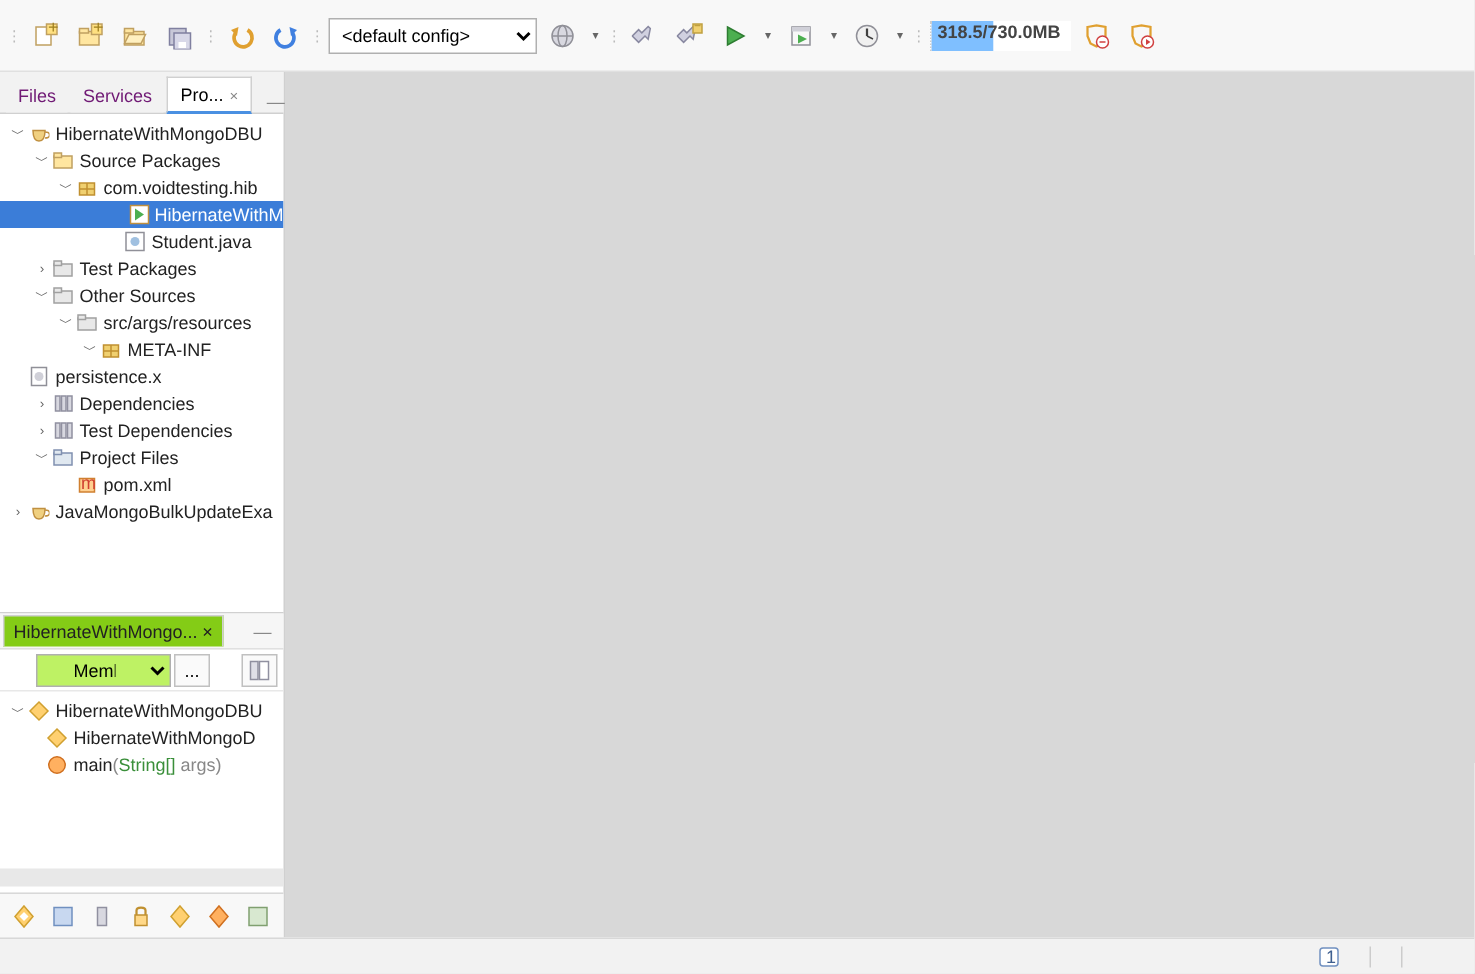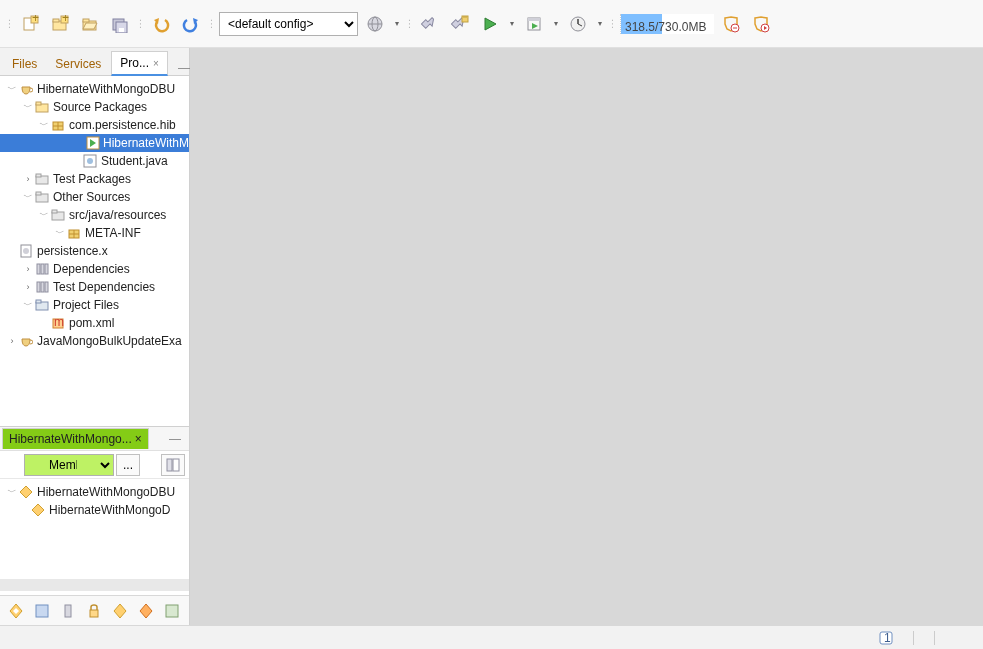"318.5/730.0MB" .mem-bar { align-items: flex-end -> flex-start; font-weight: none -> bold }
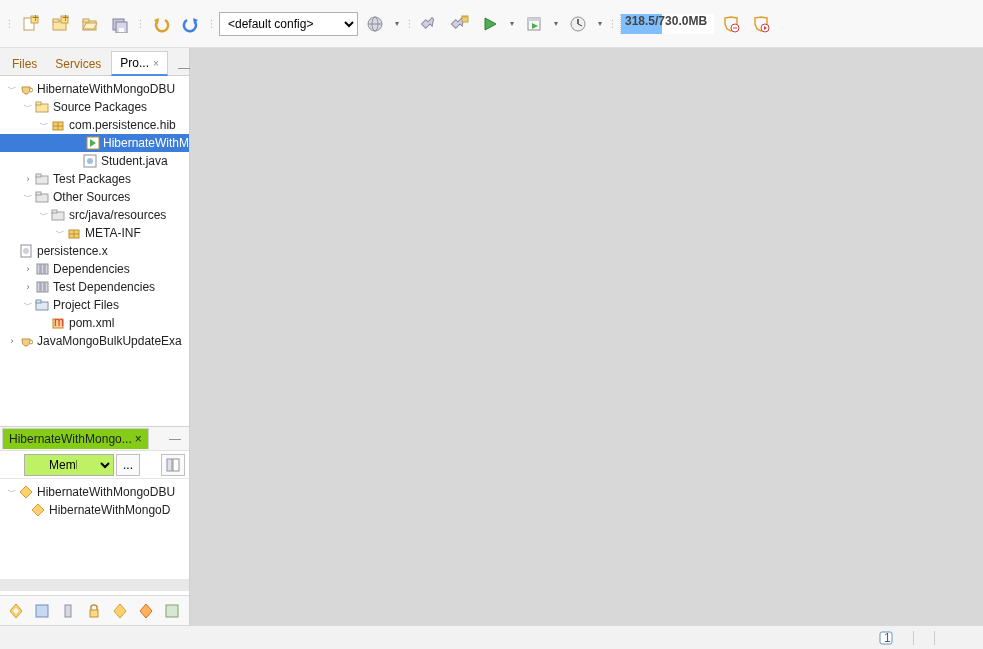"Files" .tab { color: #a16207 -> #701a75 }
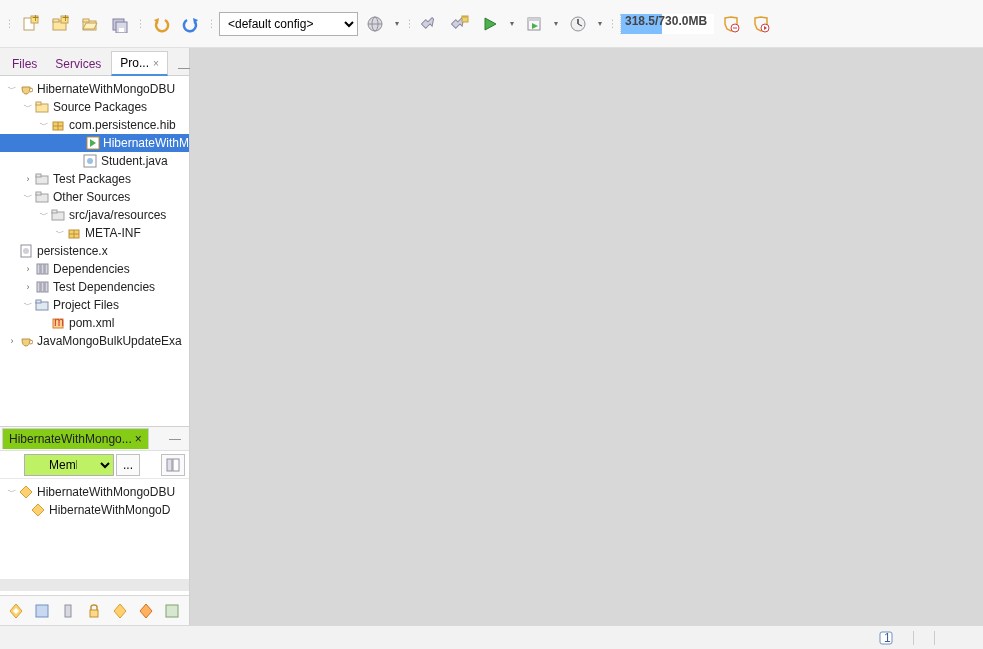"com.persistence.hib" span { text: com.persistence.hib -> com.voidtesting.hib }
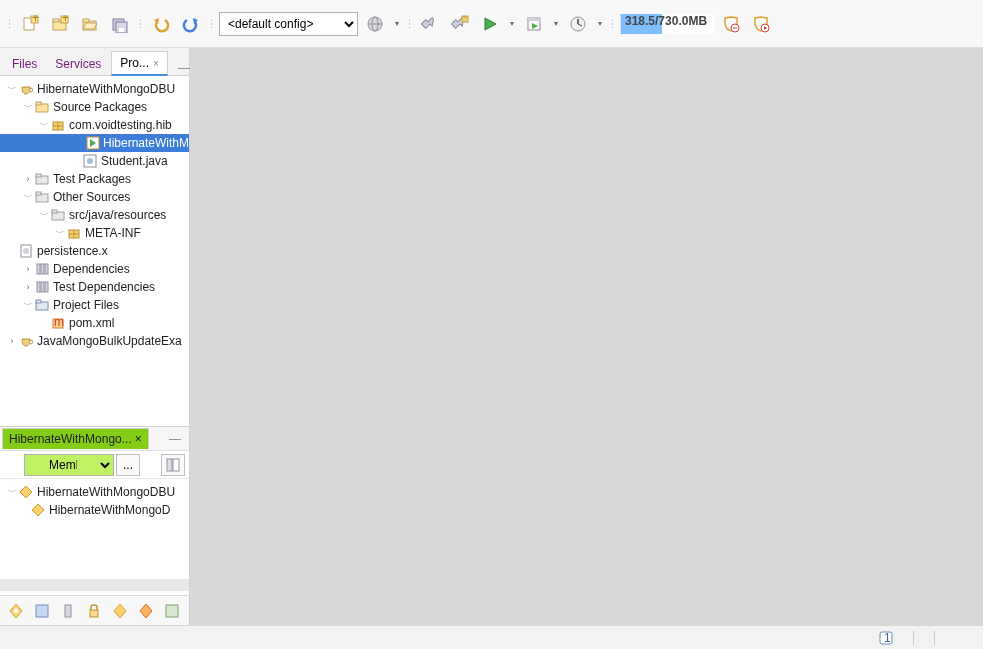"src/java/resources" span { text: src/java/resources -> src/args/resources }
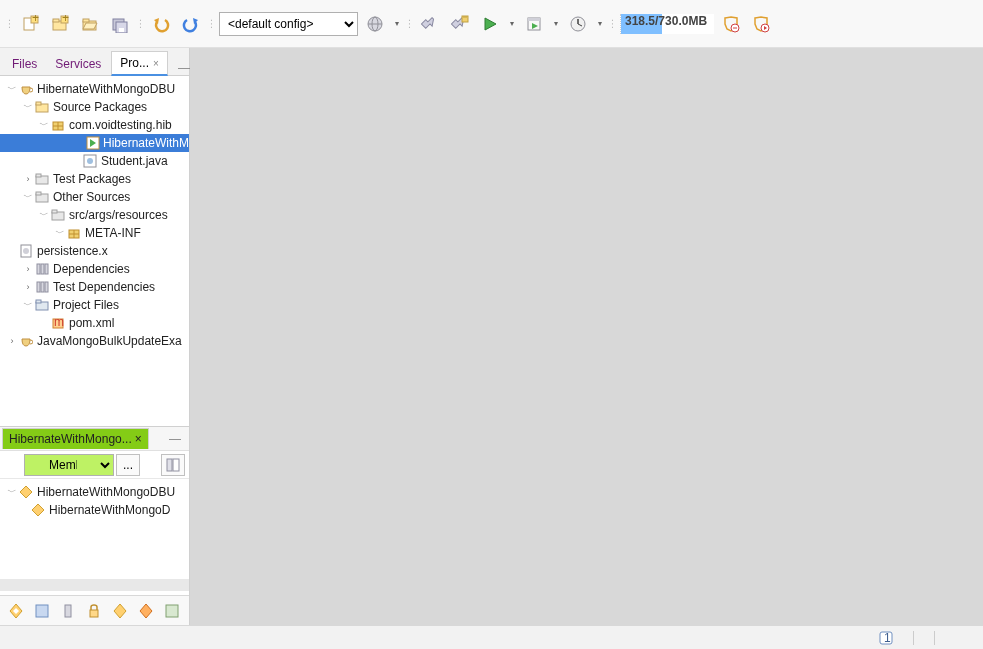"main(String[] args)" div.row { html: none -> <div> <span> <svg> <circle></circle> </svg> </span> <span><span>main</span><span>(<span>String[]</span><span> args)</span></span></span> </div> }
